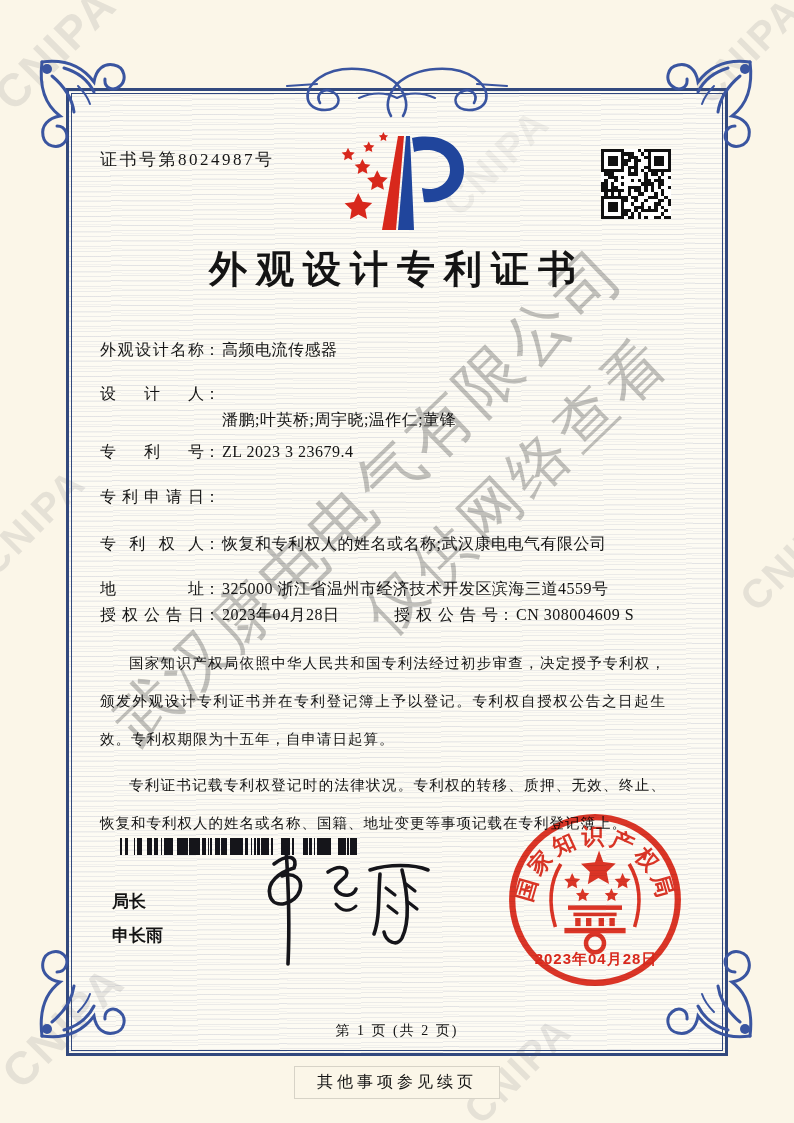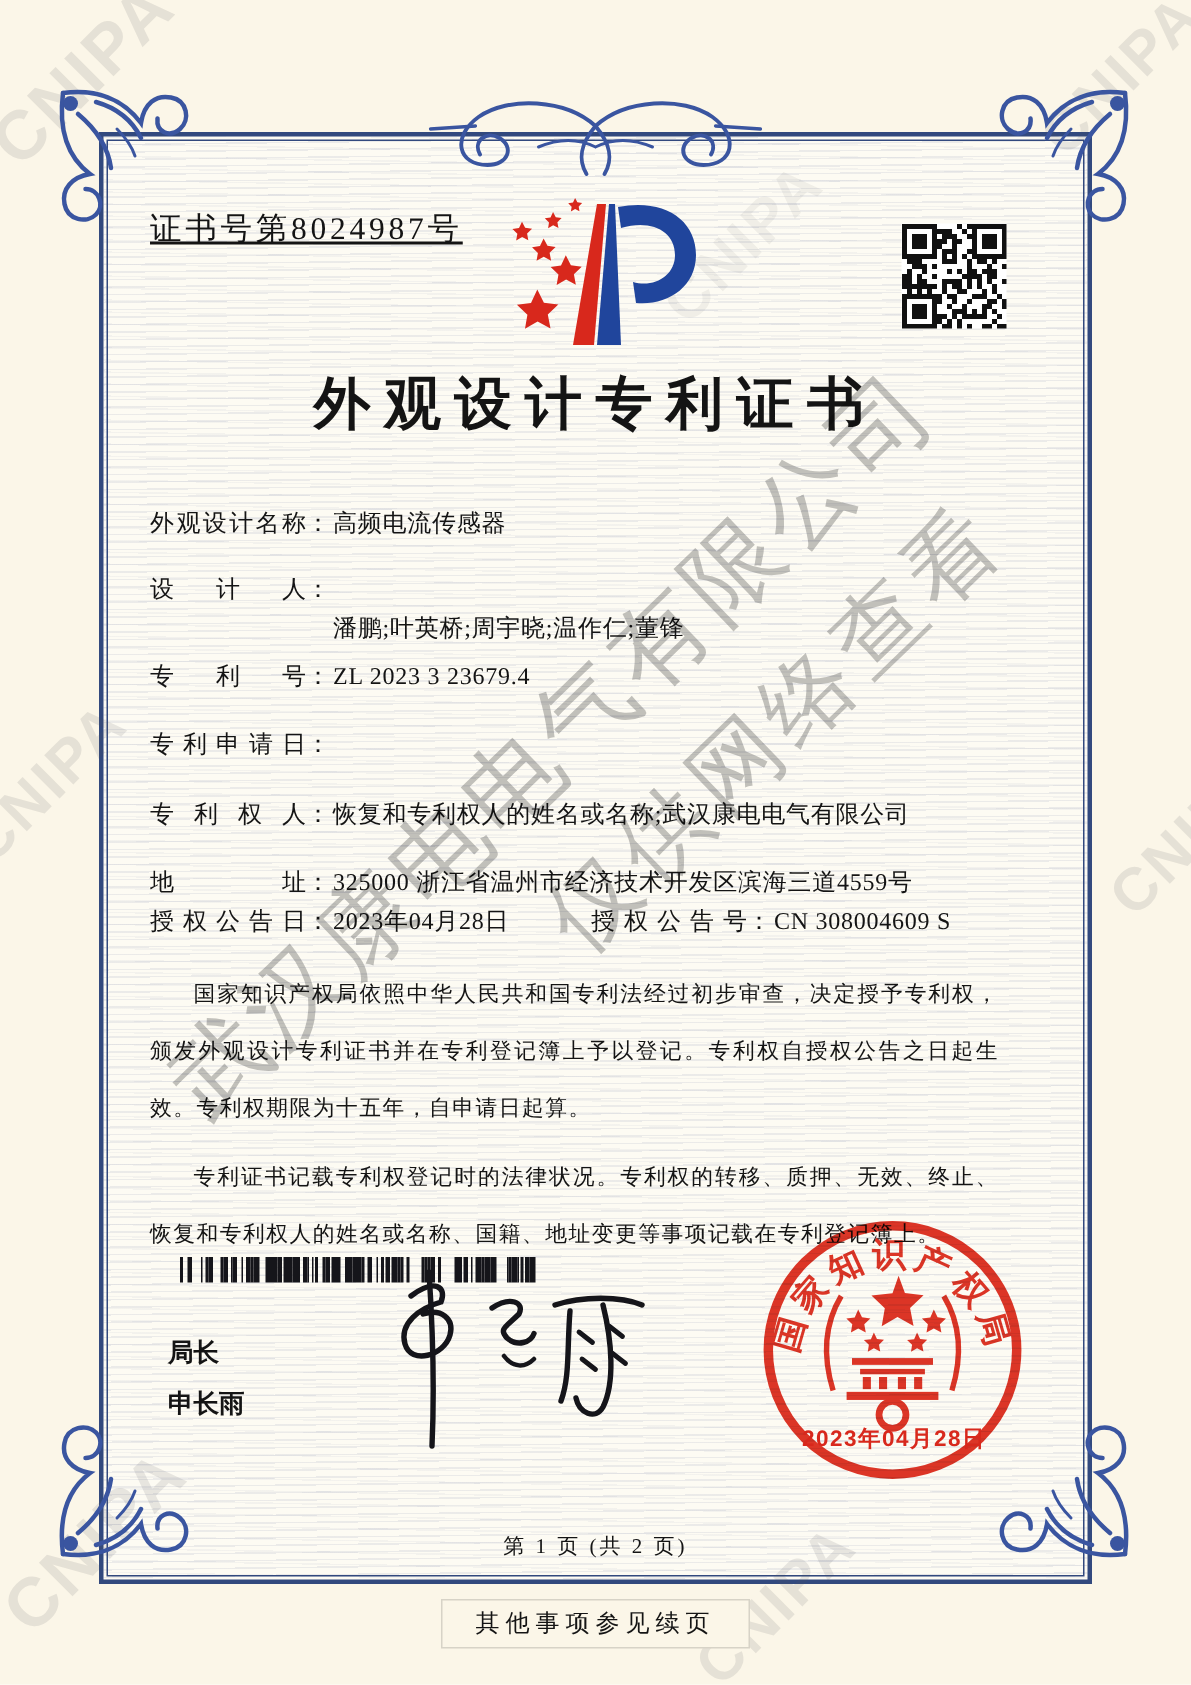"证书号第8024987号" .cert-no { font-size: 21px -> 17px; text-decoration: underline -> none; top: 138px -> 148px }
